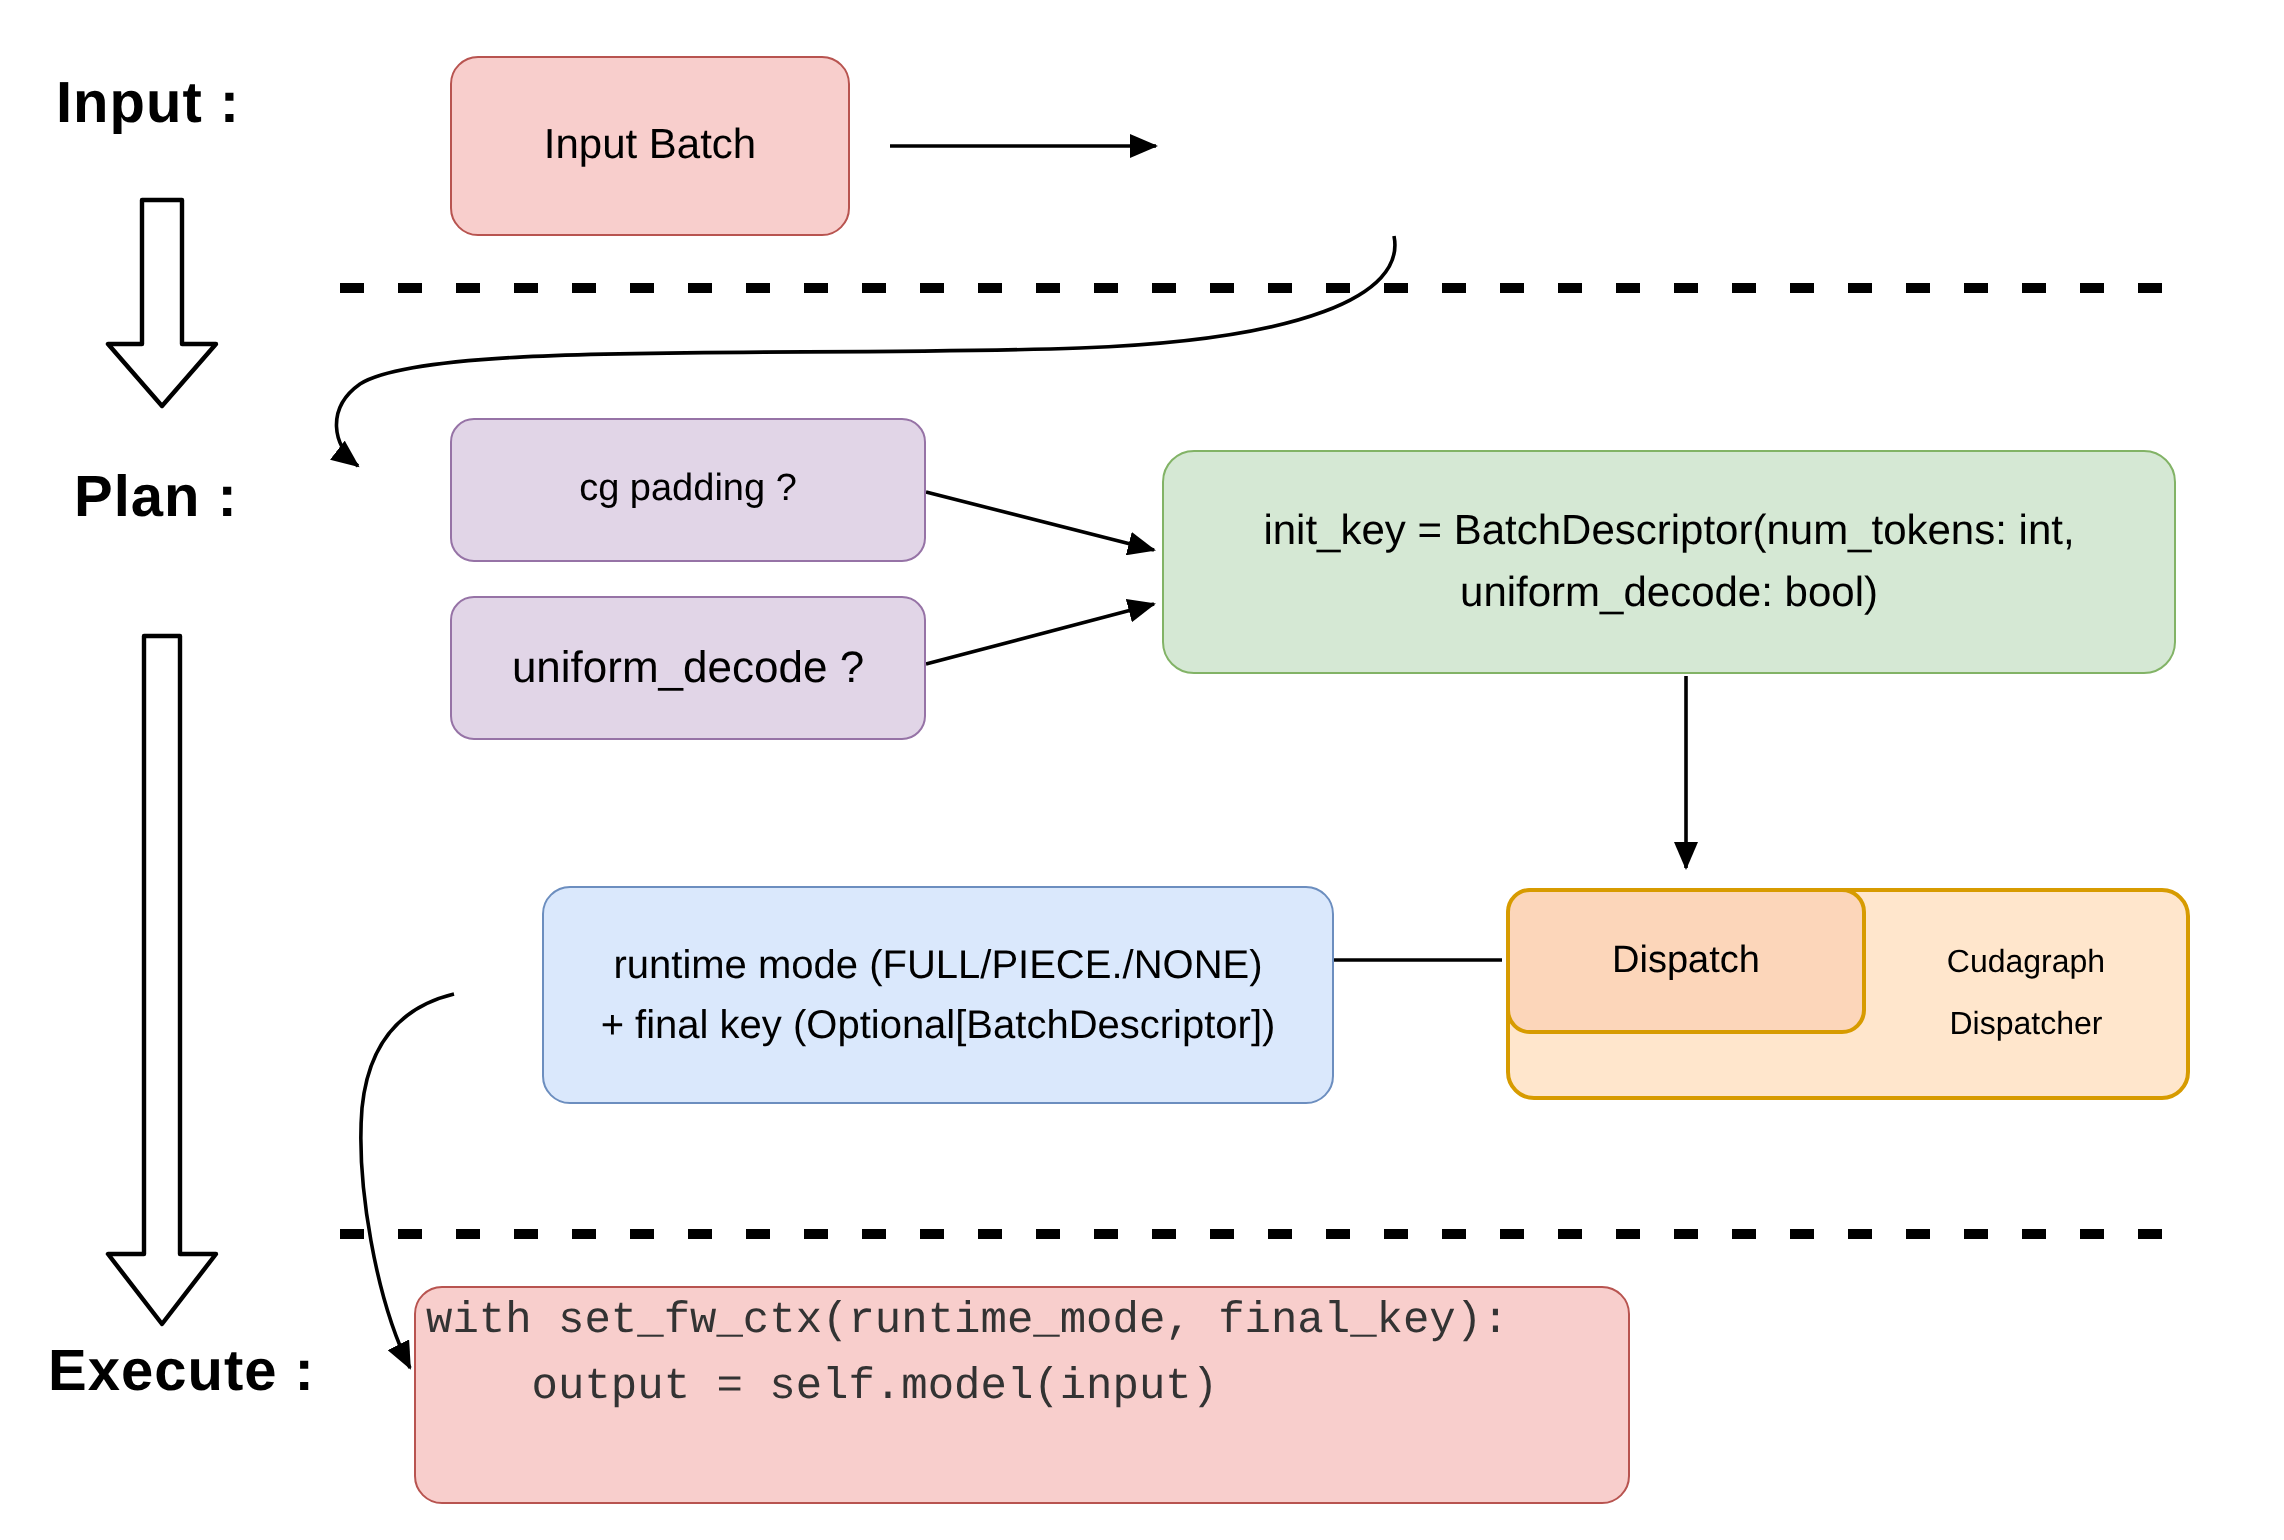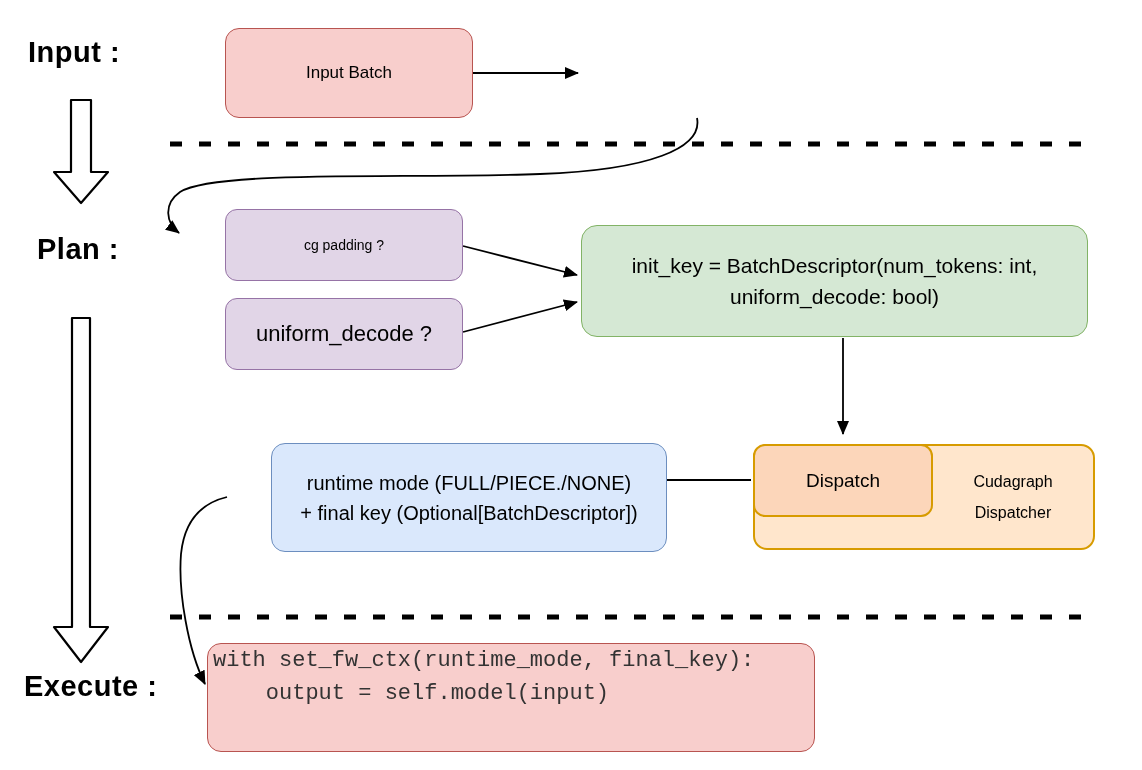"Input Batch" #input-batch { font-size: 17px -> 21px; width: 248px -> 200px }
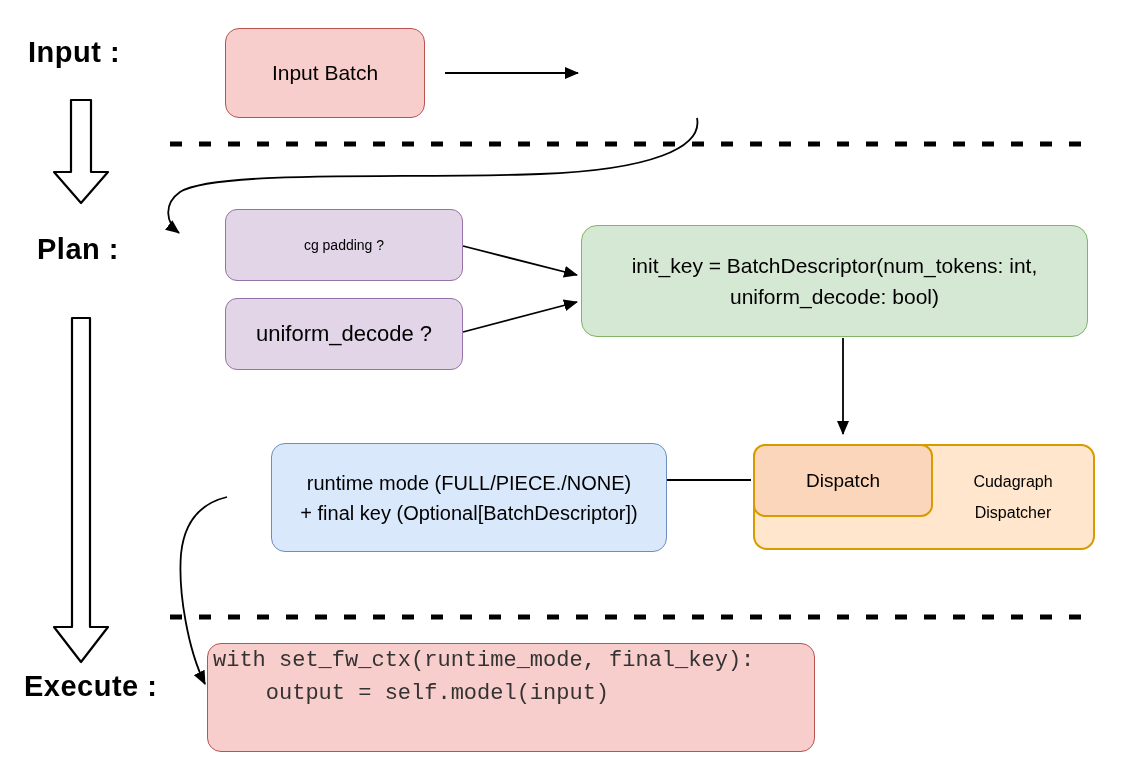"cg padding ?" #cg-padding { font-size: 14px -> 19px }
